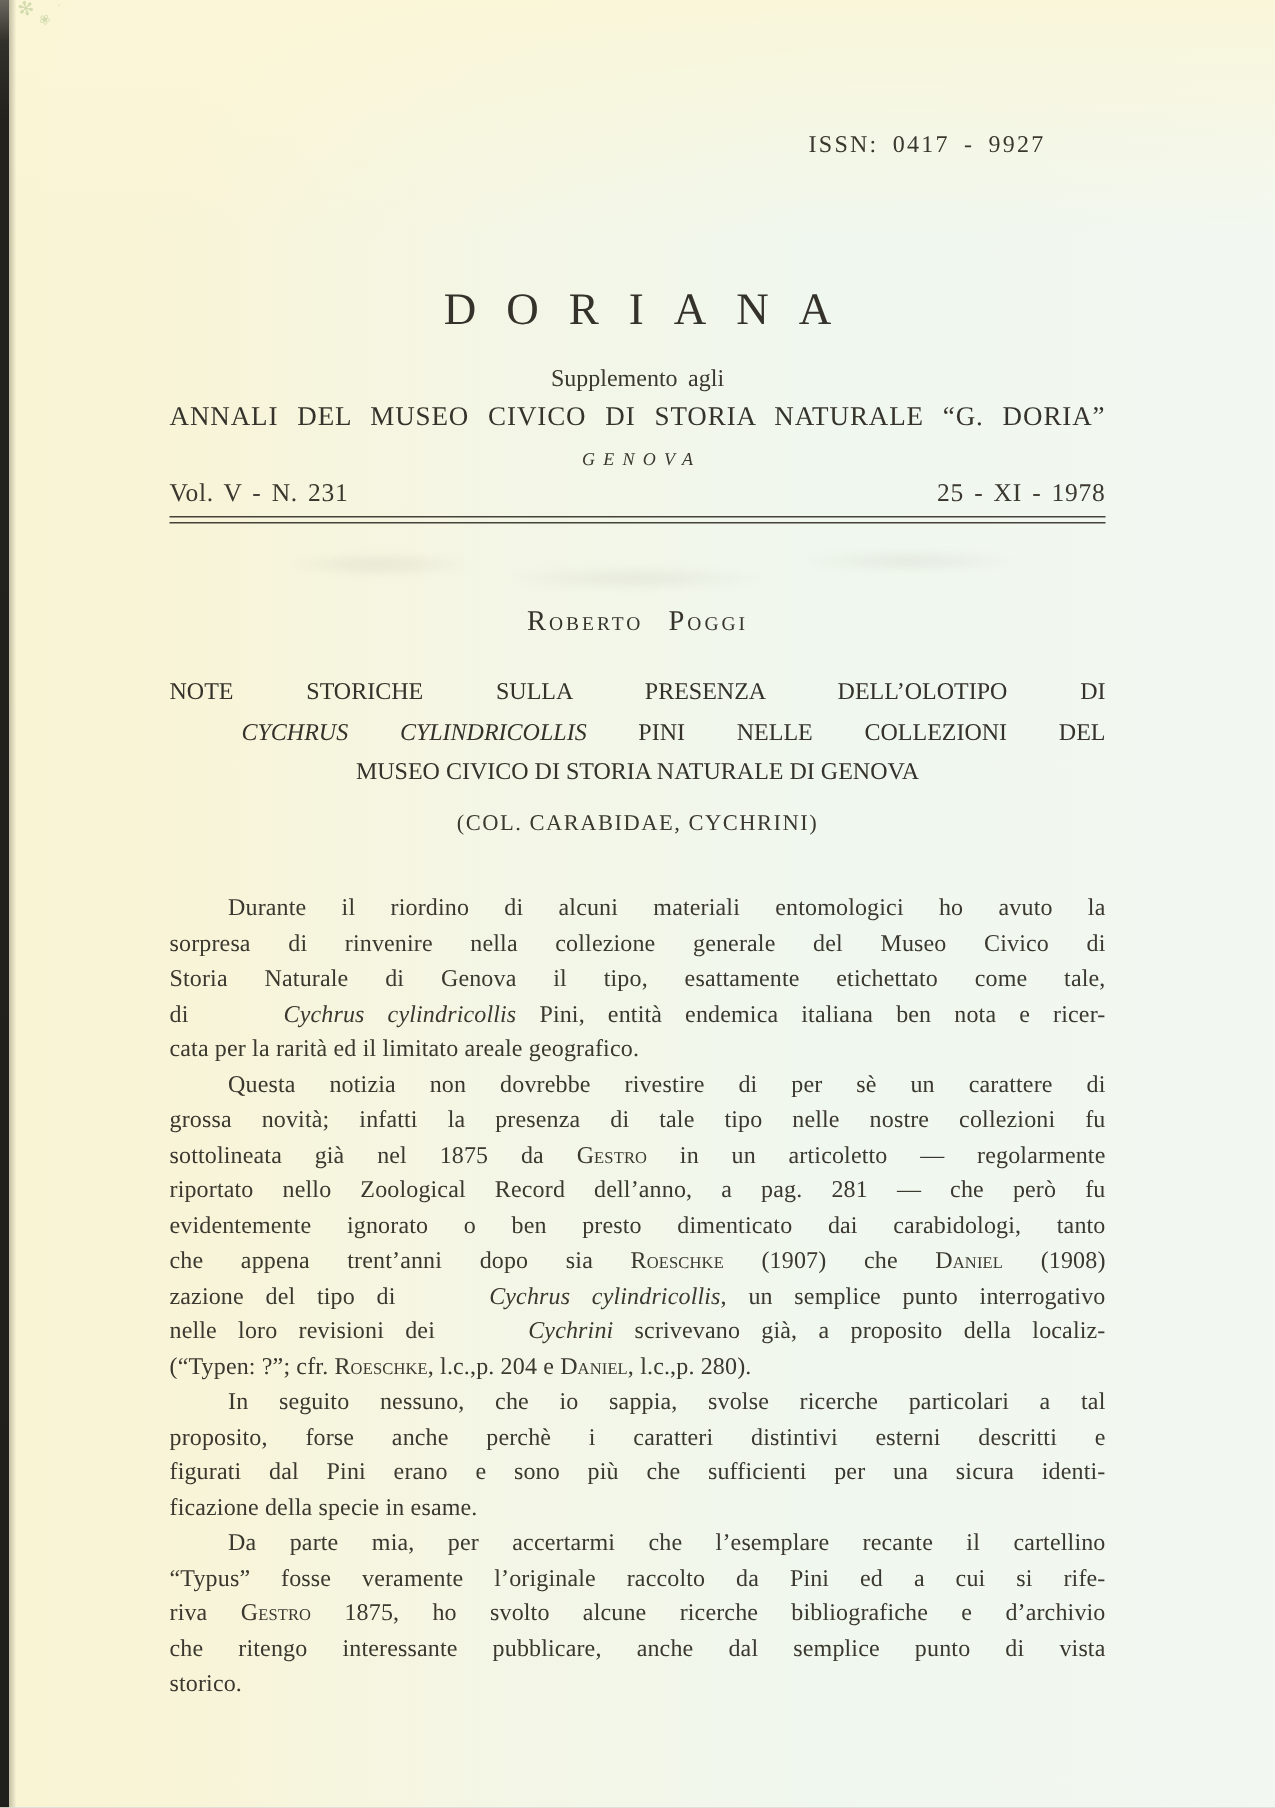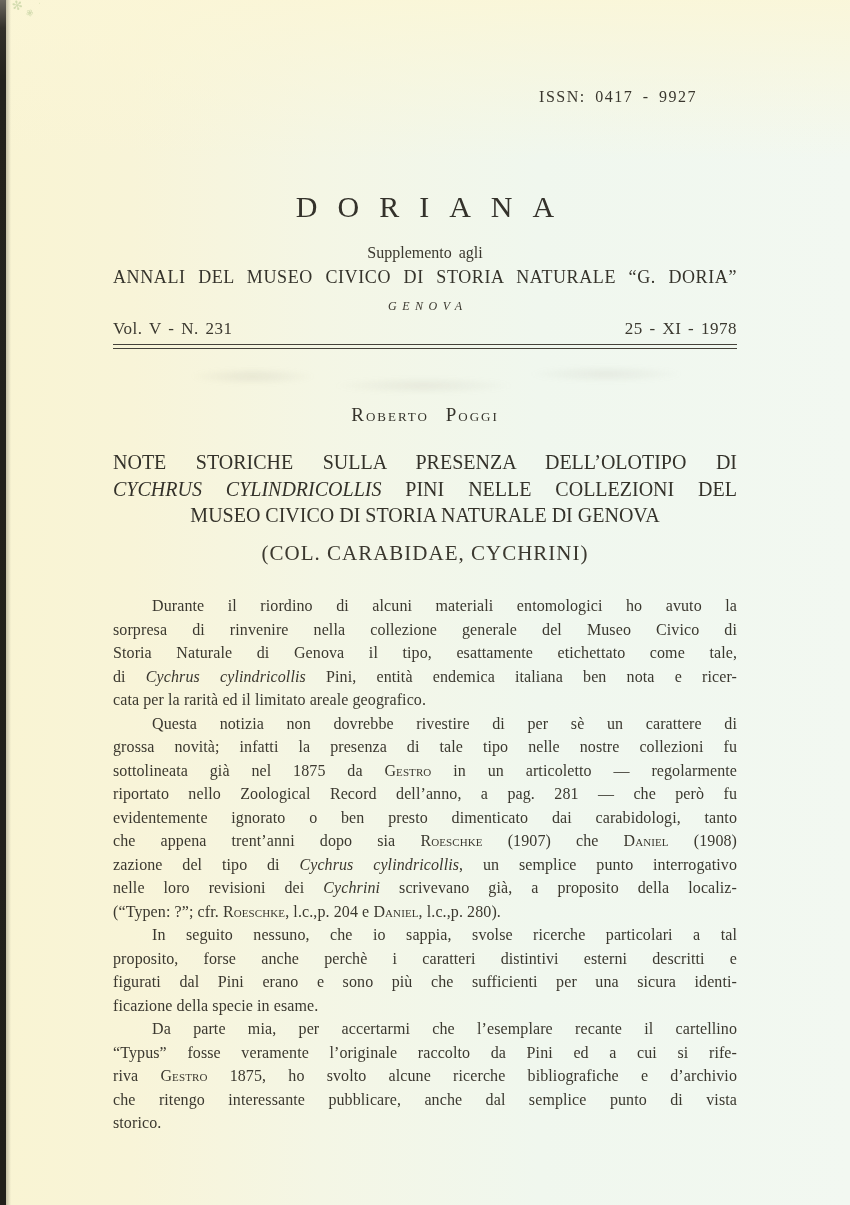"NOTE STORICHE SULLA PRESENZA" .title-line { font-size: 20px -> 16px }
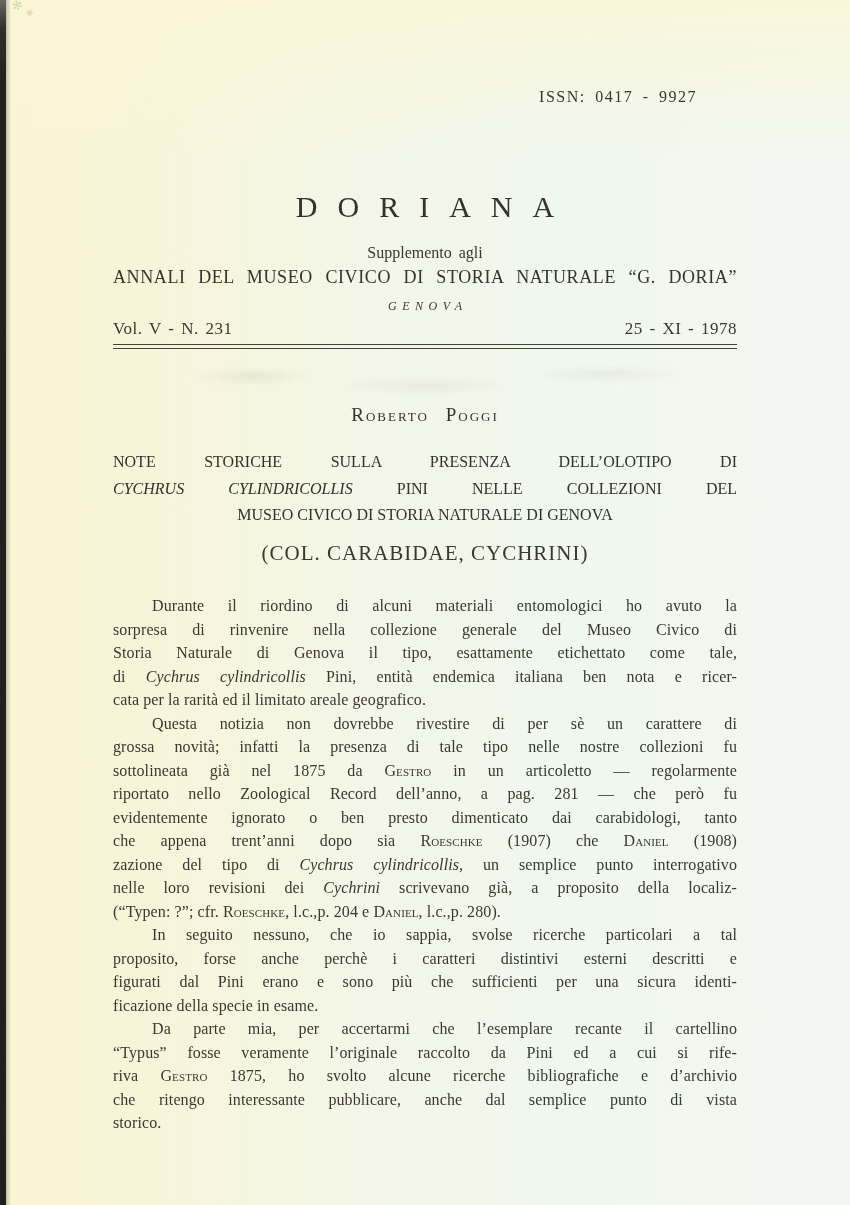"CYCHRUS CYLINDRICOLLIS" .s-i { margin-left: none -> 48px }
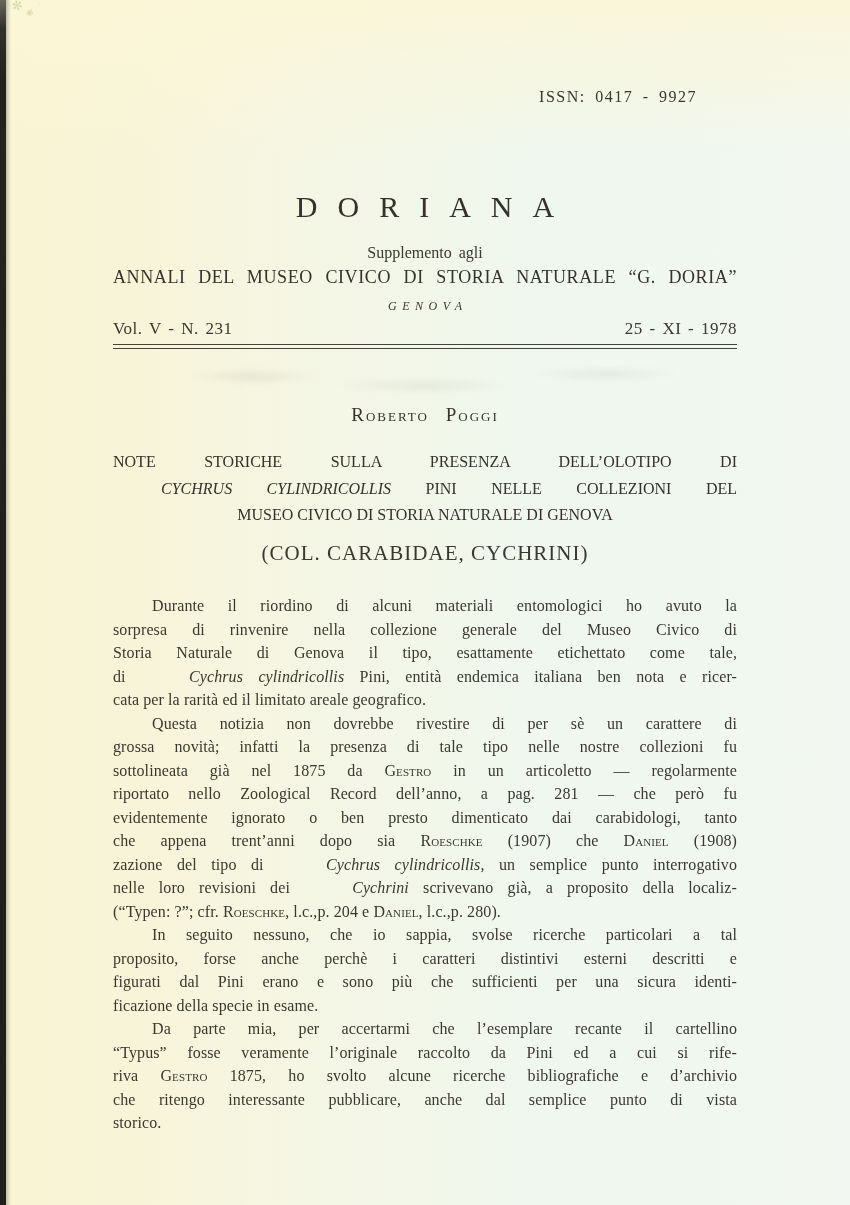"(COL. CARABIDAE, CYCHRINI)" .taxon { font-size: 21px -> 15px }
